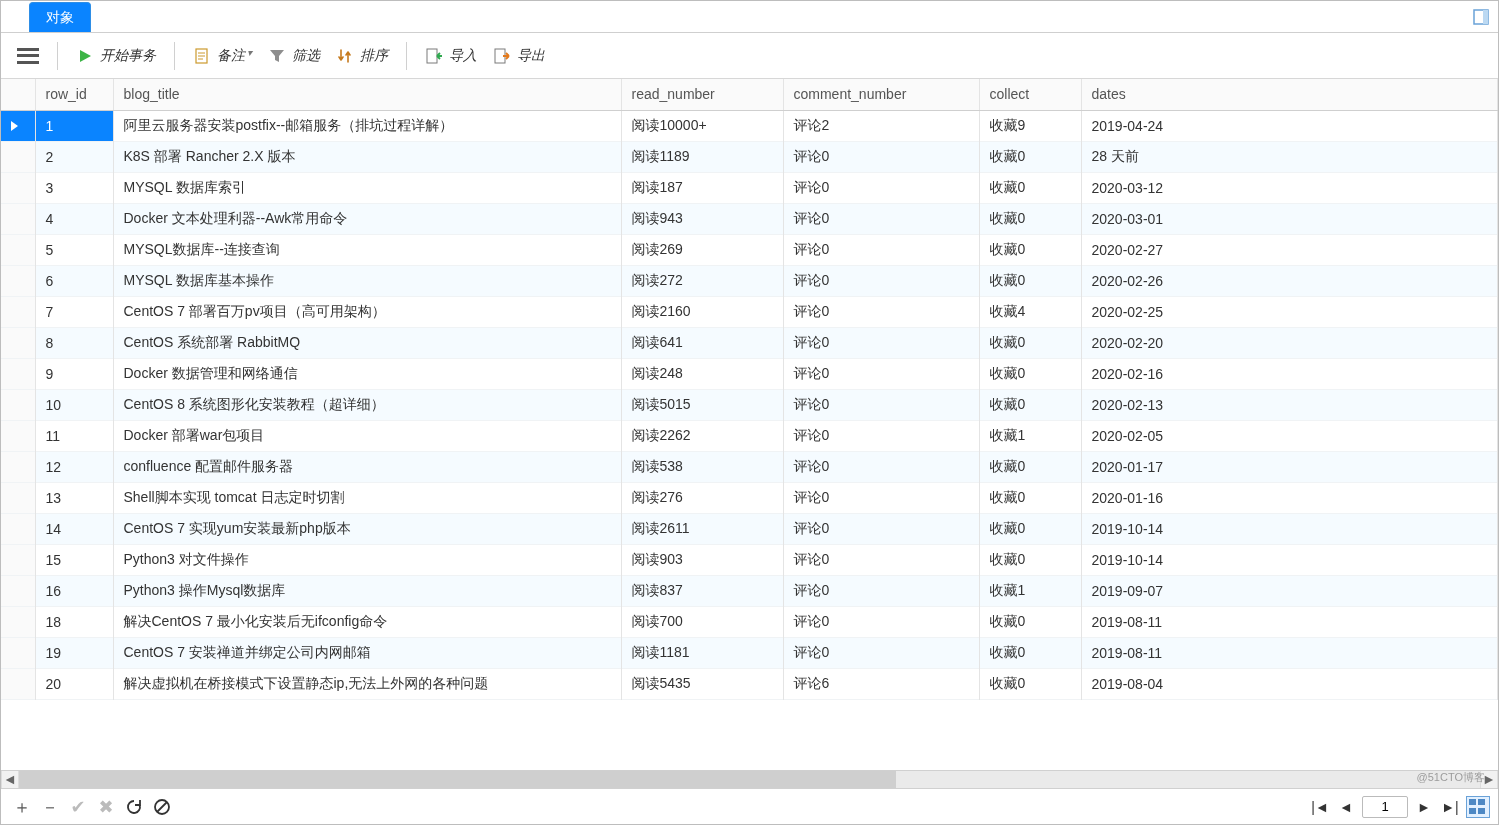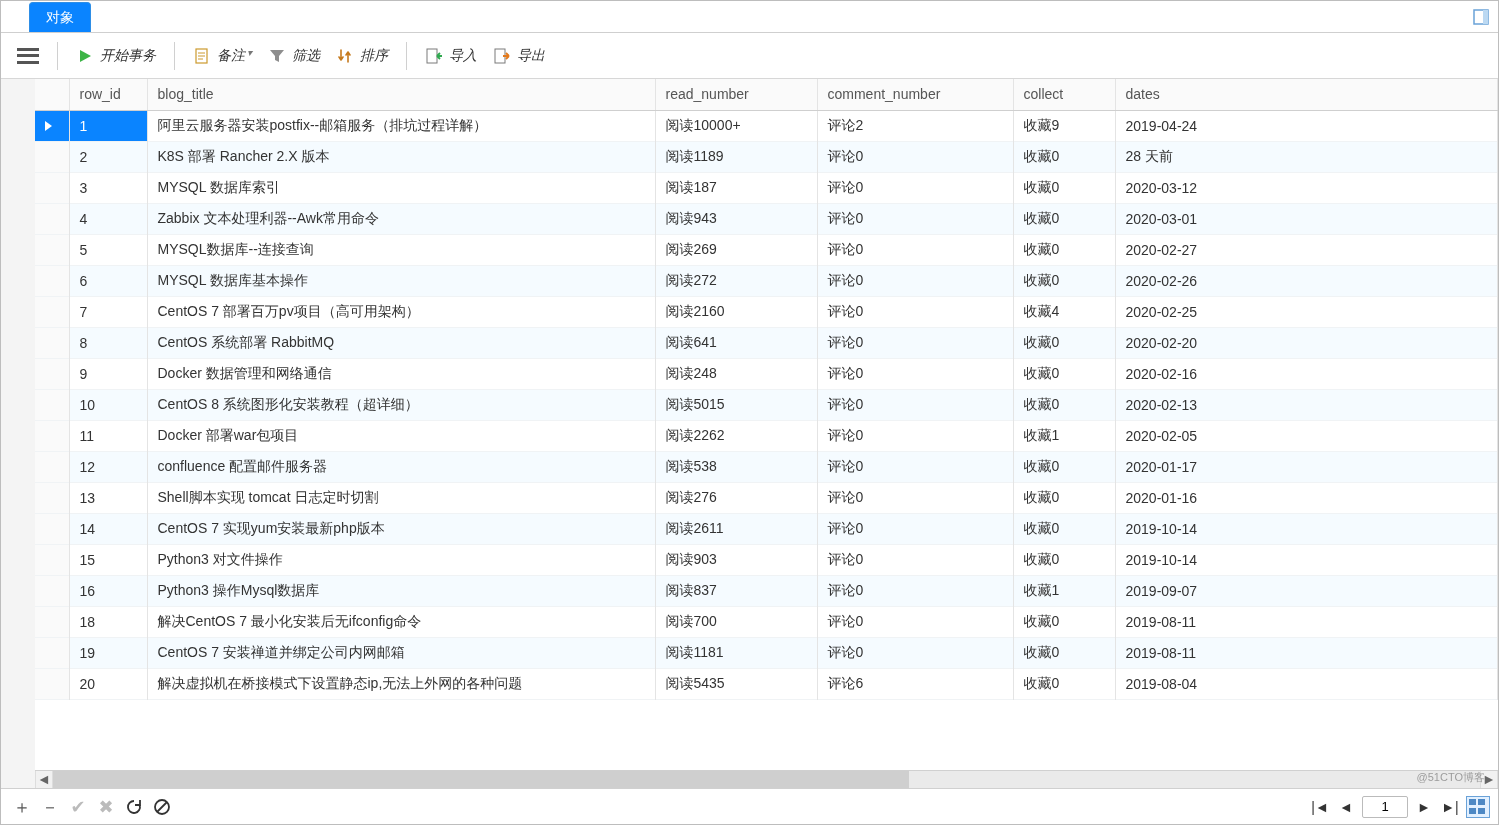"row_id" .gridwrap { margin-left: 34px -> none }
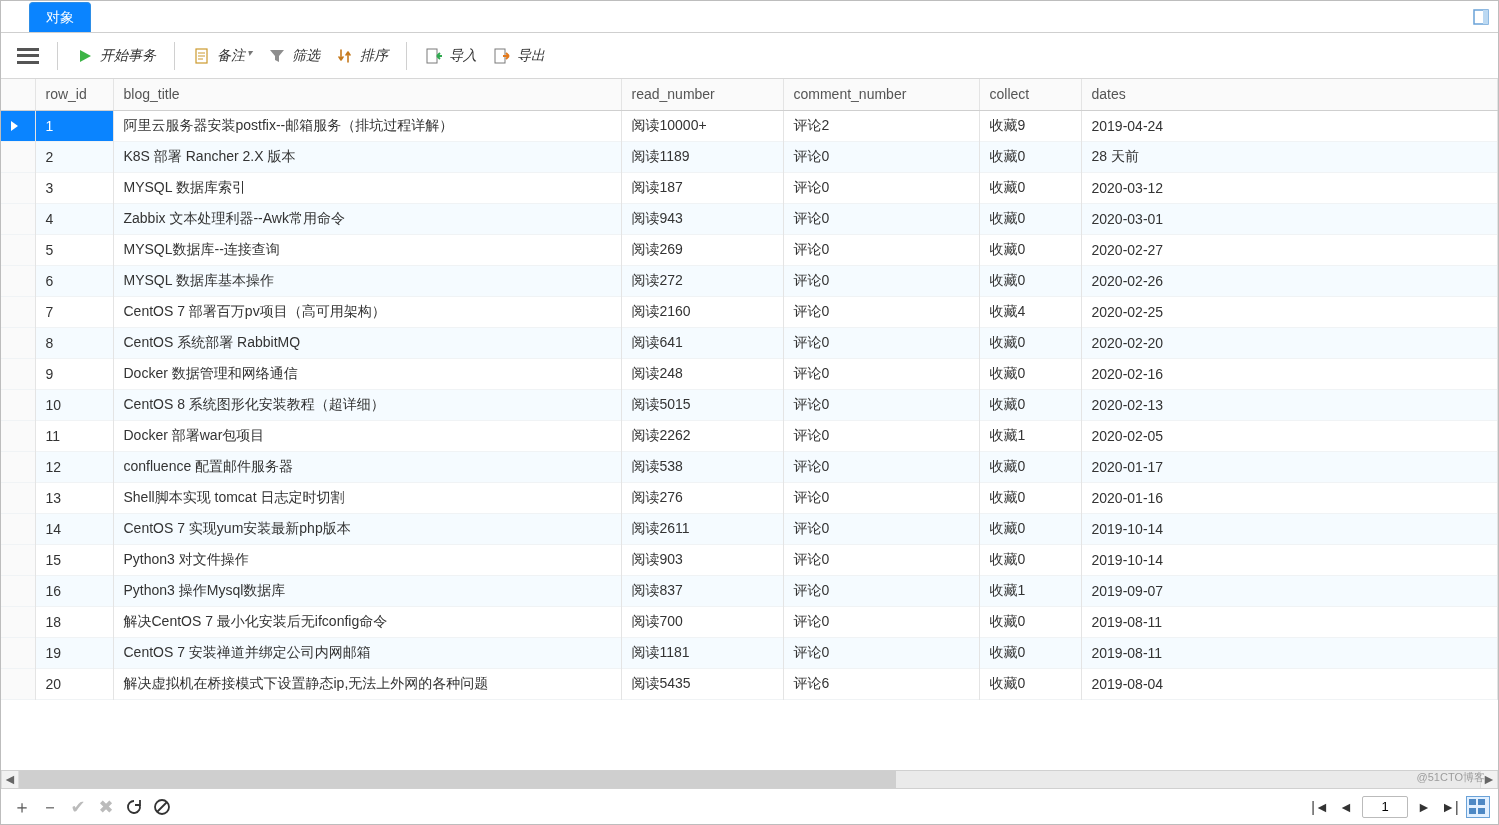"Zabbix 文本处理利器--Awk常用命令" td { text: Zabbix -> Docker }
